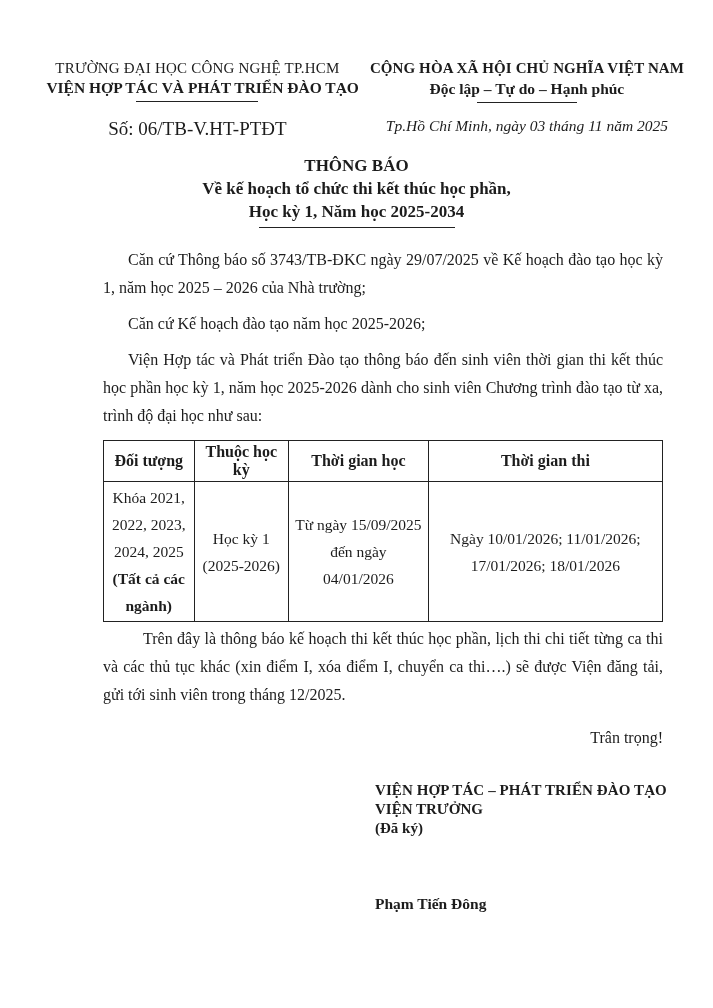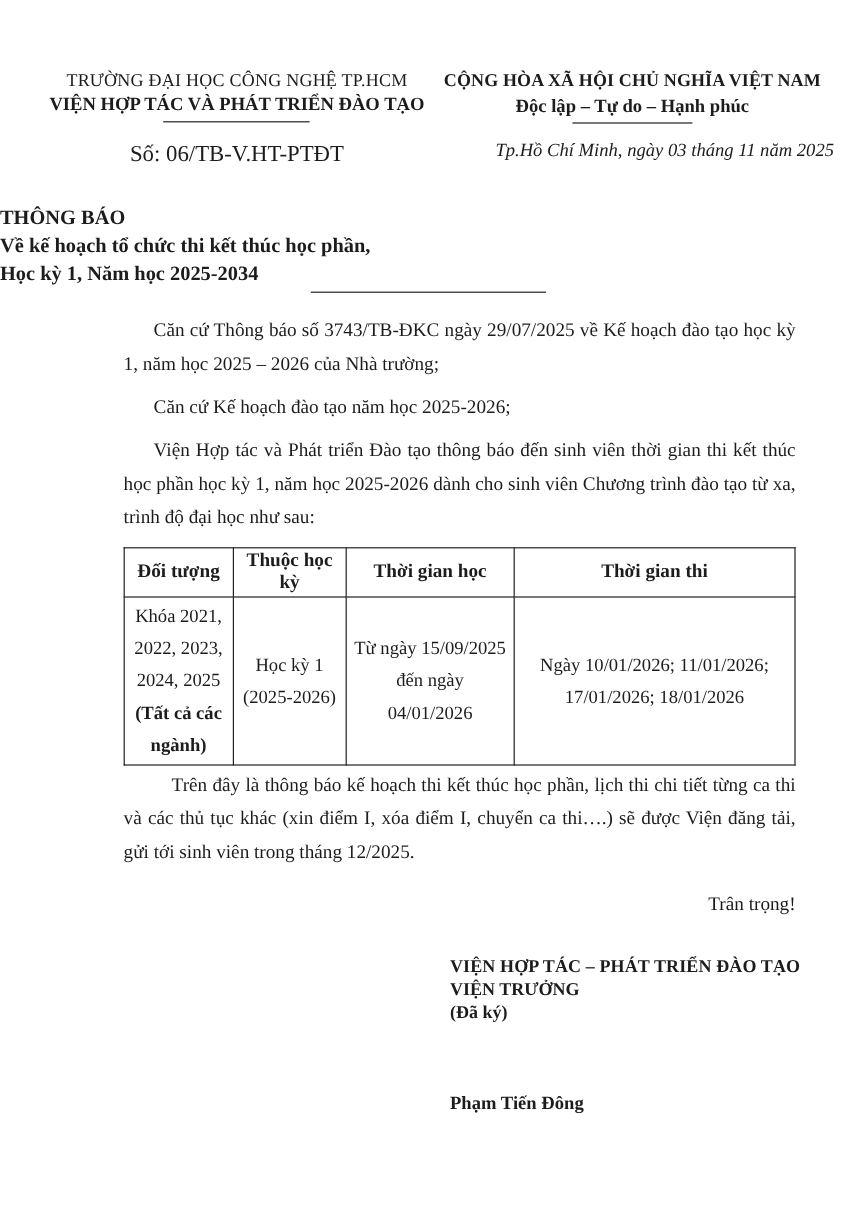"VIỆN HỢP TÁC VÀ PHÁT TRIỂN ĐÀO TẠO" .hl-line2 { text-align: none -> right }
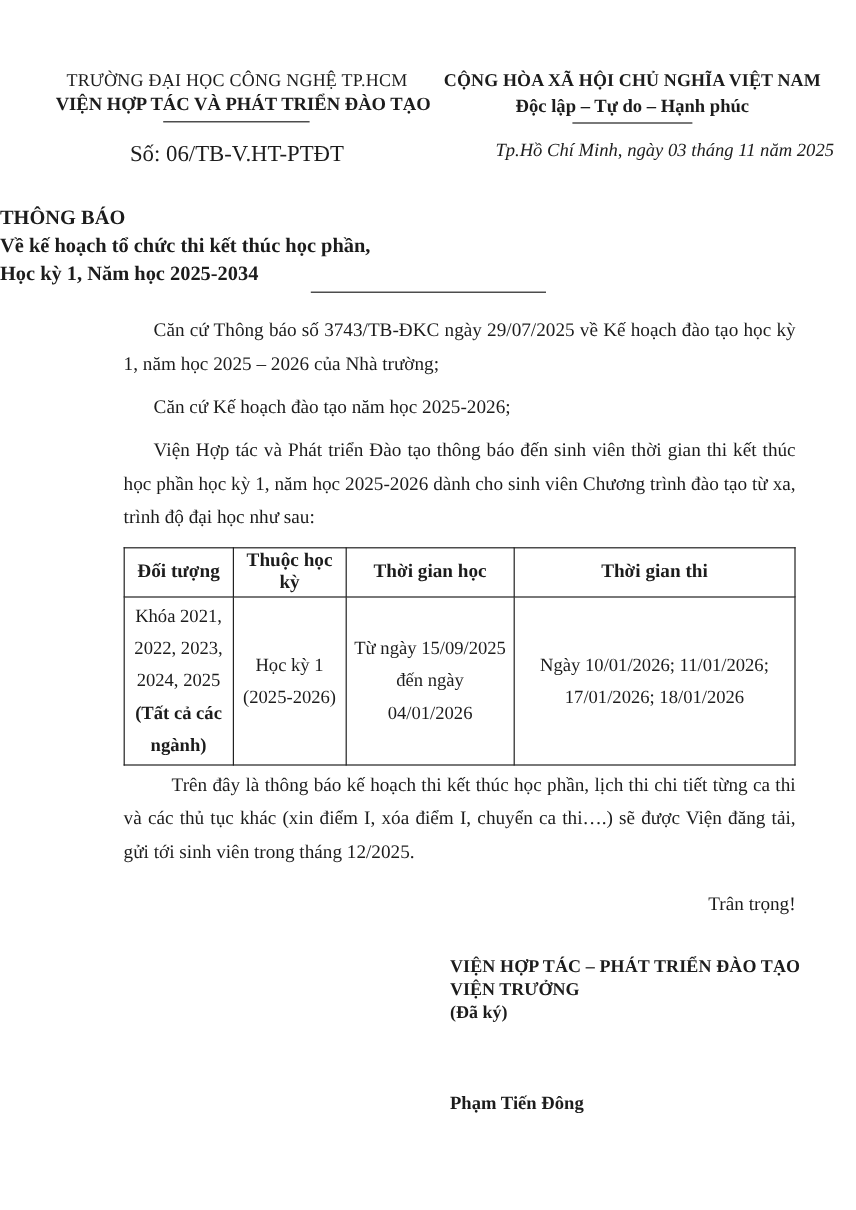"Tp.Hồ Chí Minh, ngày 03" .date-line { text-align: right -> none }
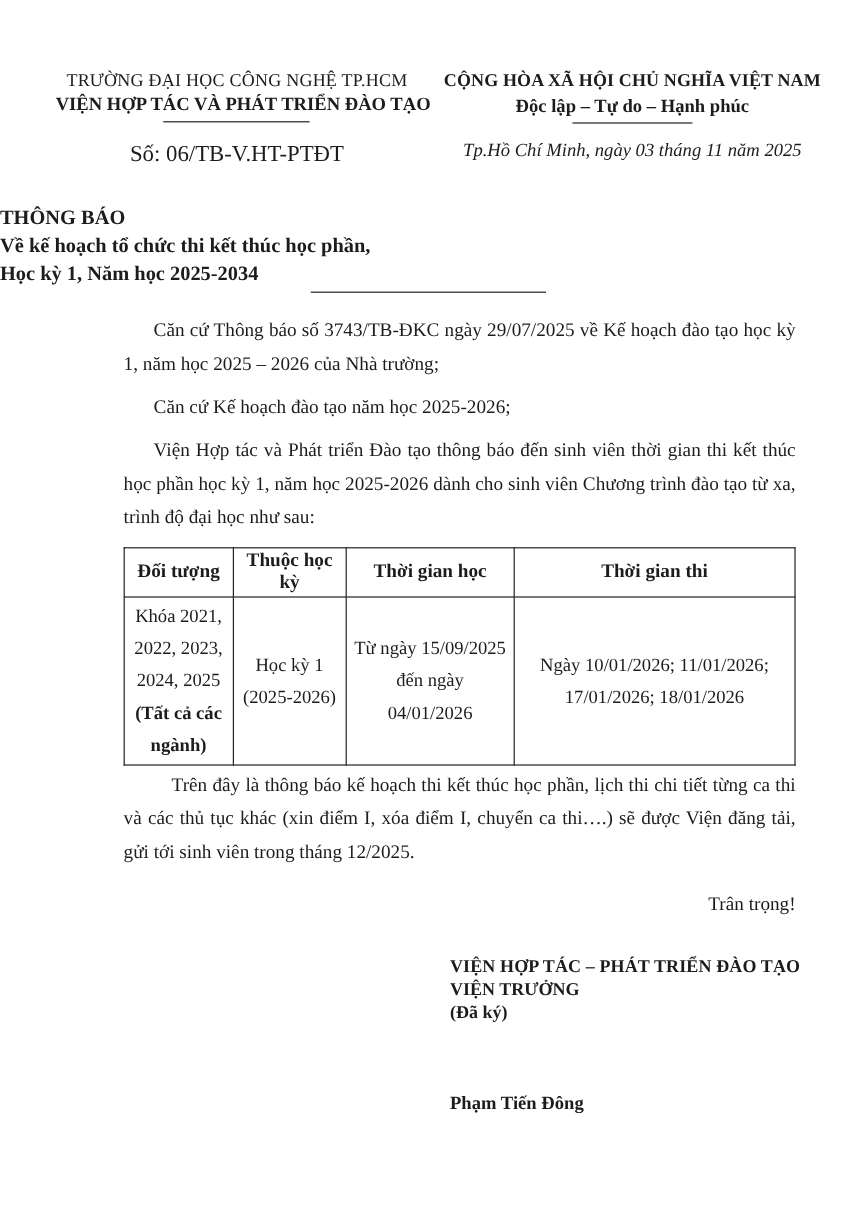"THÔNG BÁO" .title-block { margin-top: 32px -> 16px; text-align: left -> center }
